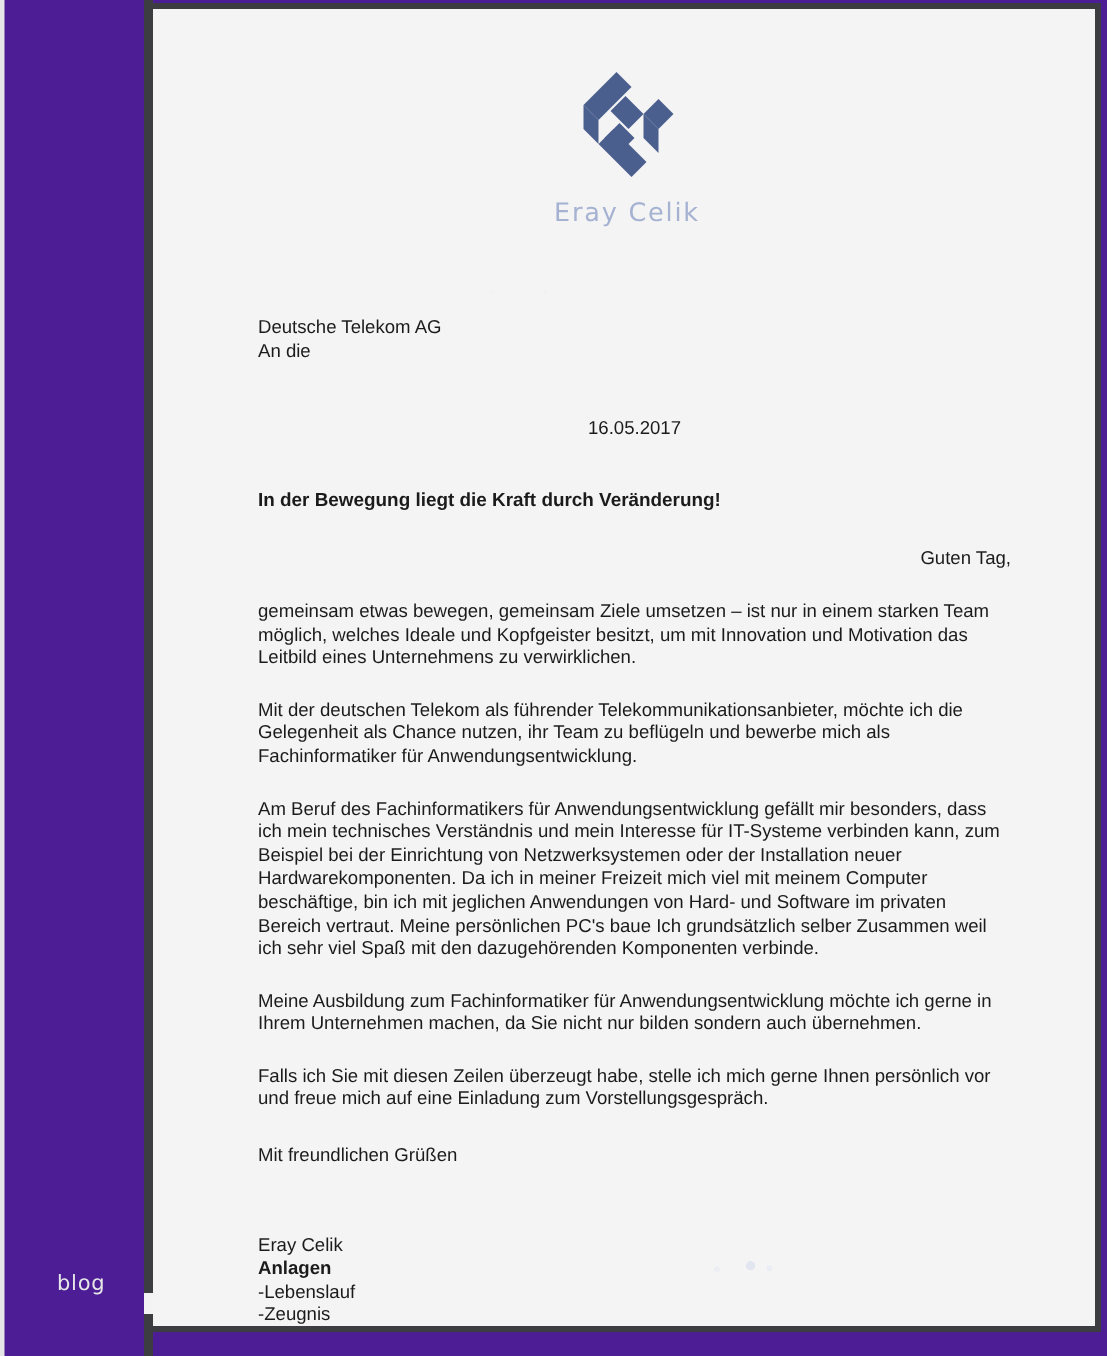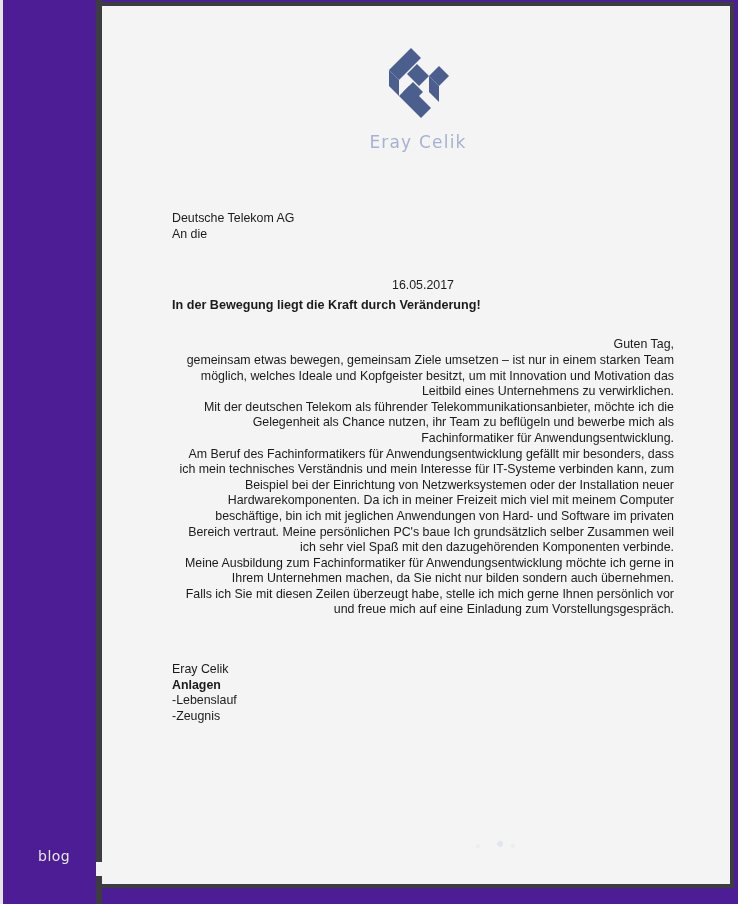"In der Bewegung liegt die" .subject { margin-top: 4px -> 32px }
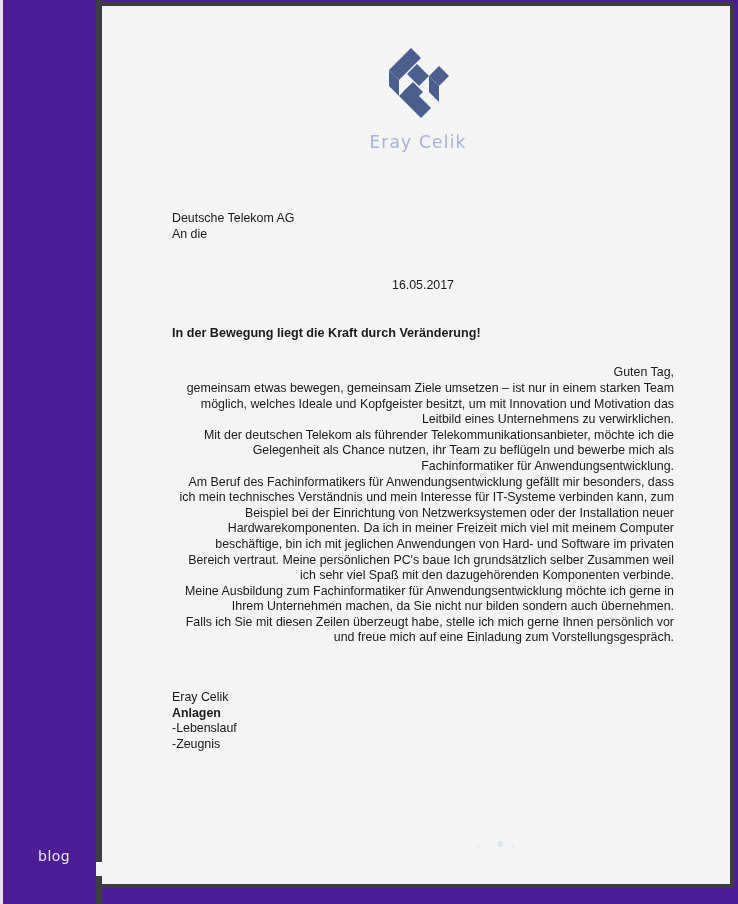"gemeinsam etwas bewegen, gemeinsam Ziele" .para { margin-top: none -> 19px; text-align: right -> left }
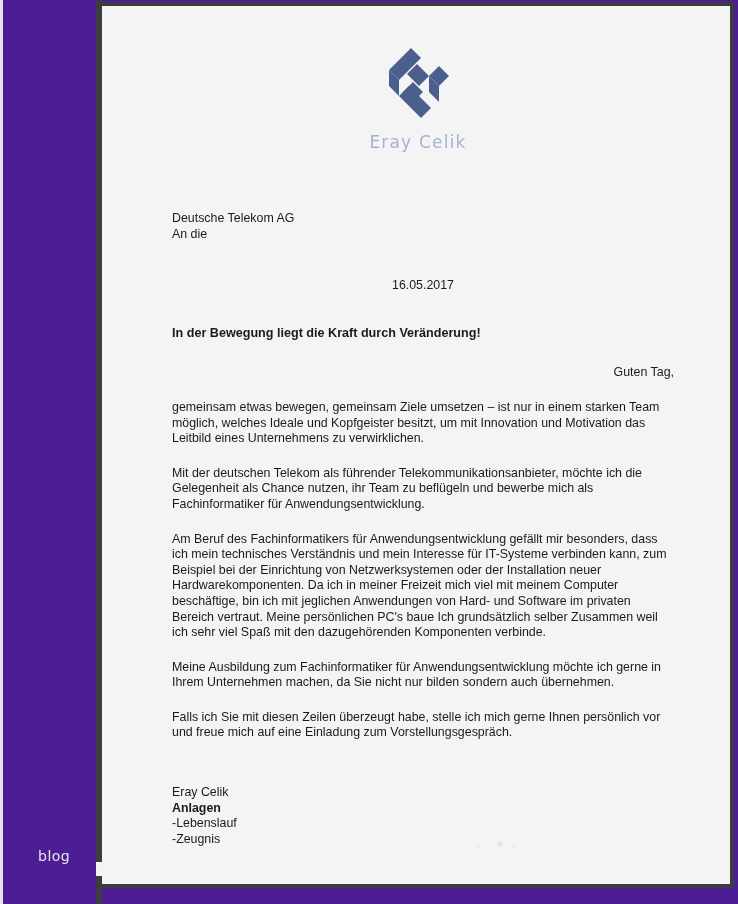"Mit freundlichen Grüßen" div.closing { html: none -> <div>Mit freundlichen Grüßen</div> }
